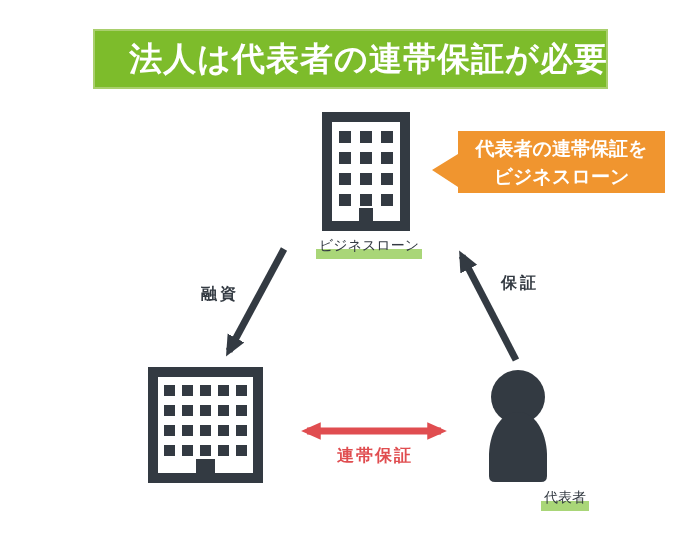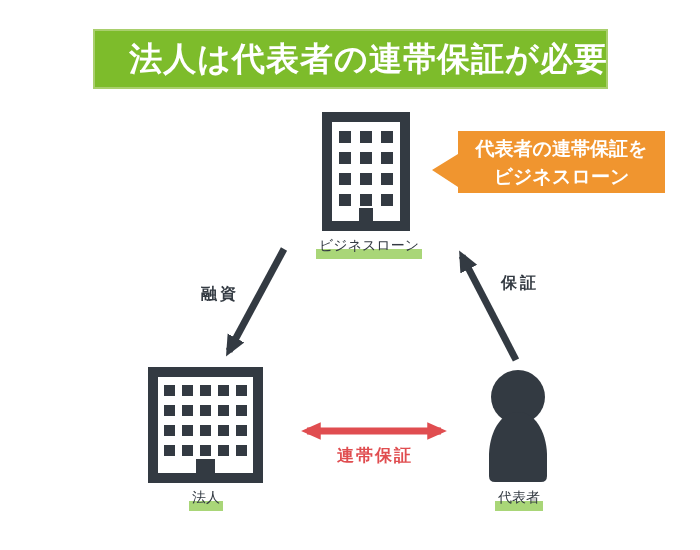"法人" div.label { html: <div> <span>法人</span> </div> -> none }
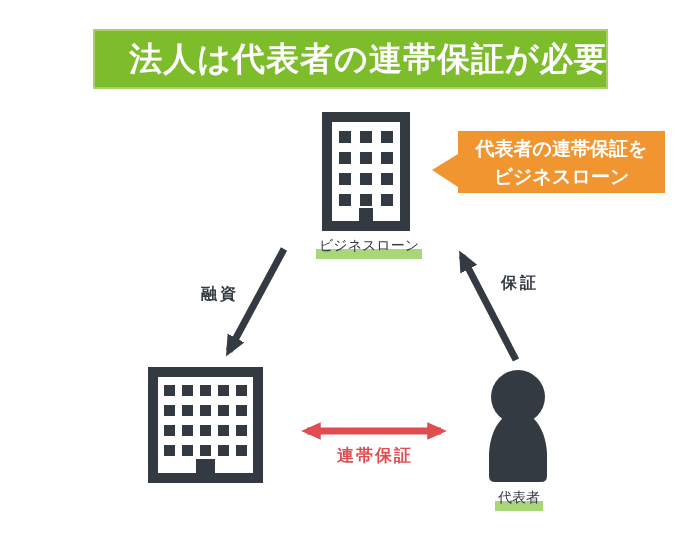"代表者" .label-rep { text-align: none -> right }
